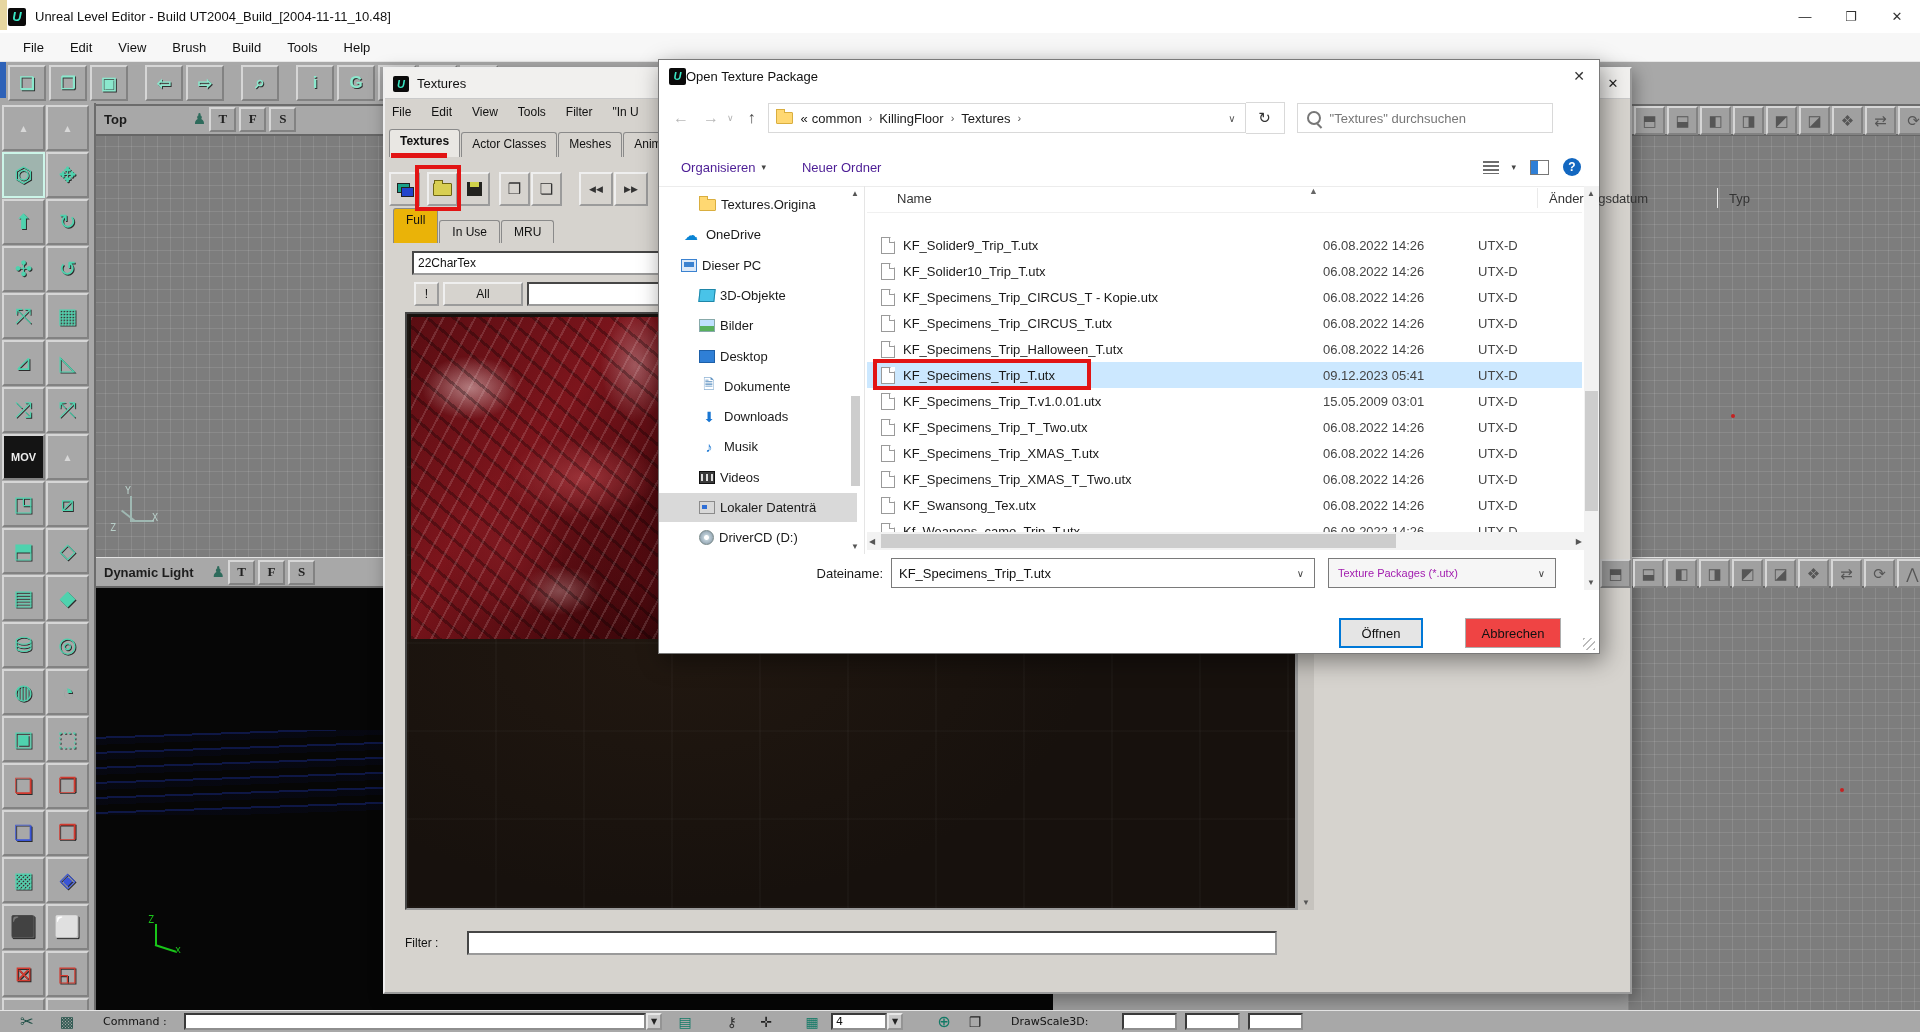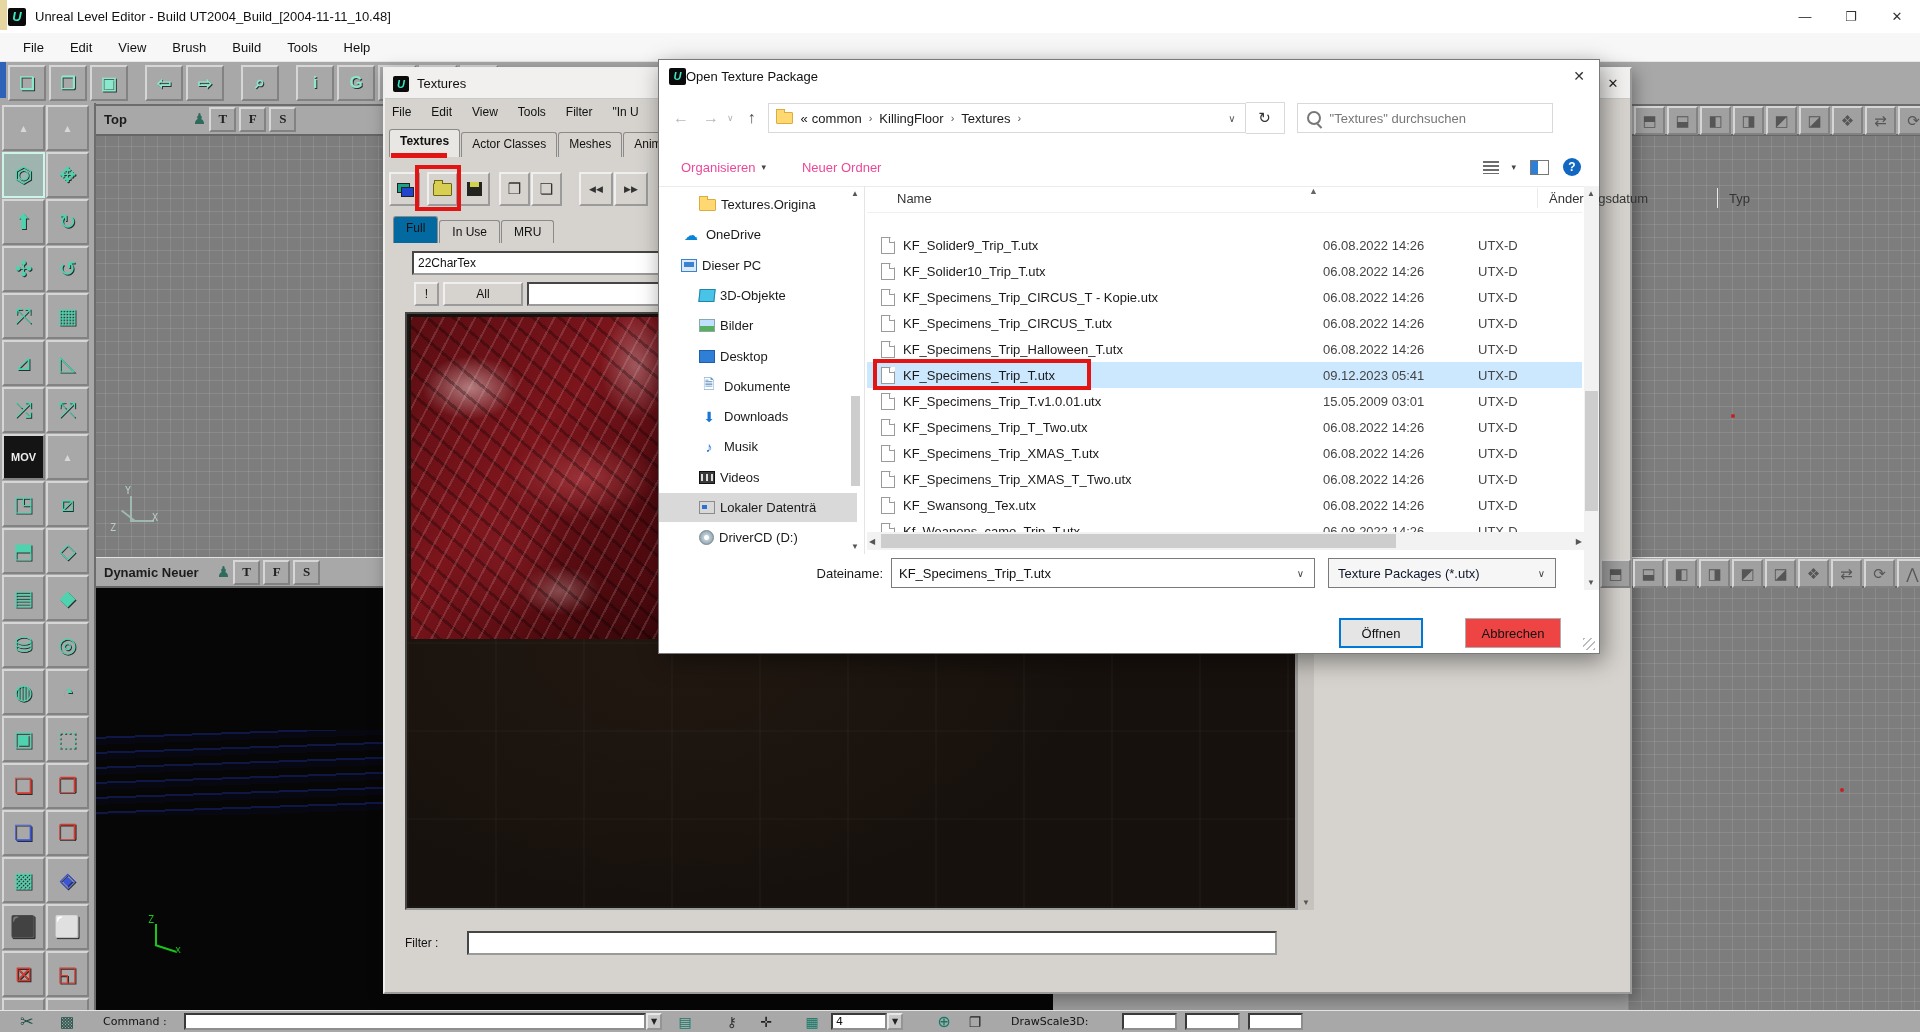"Organisieren" #dlgtoolbar .item { color: #ec4899 -> #4c1d95 }
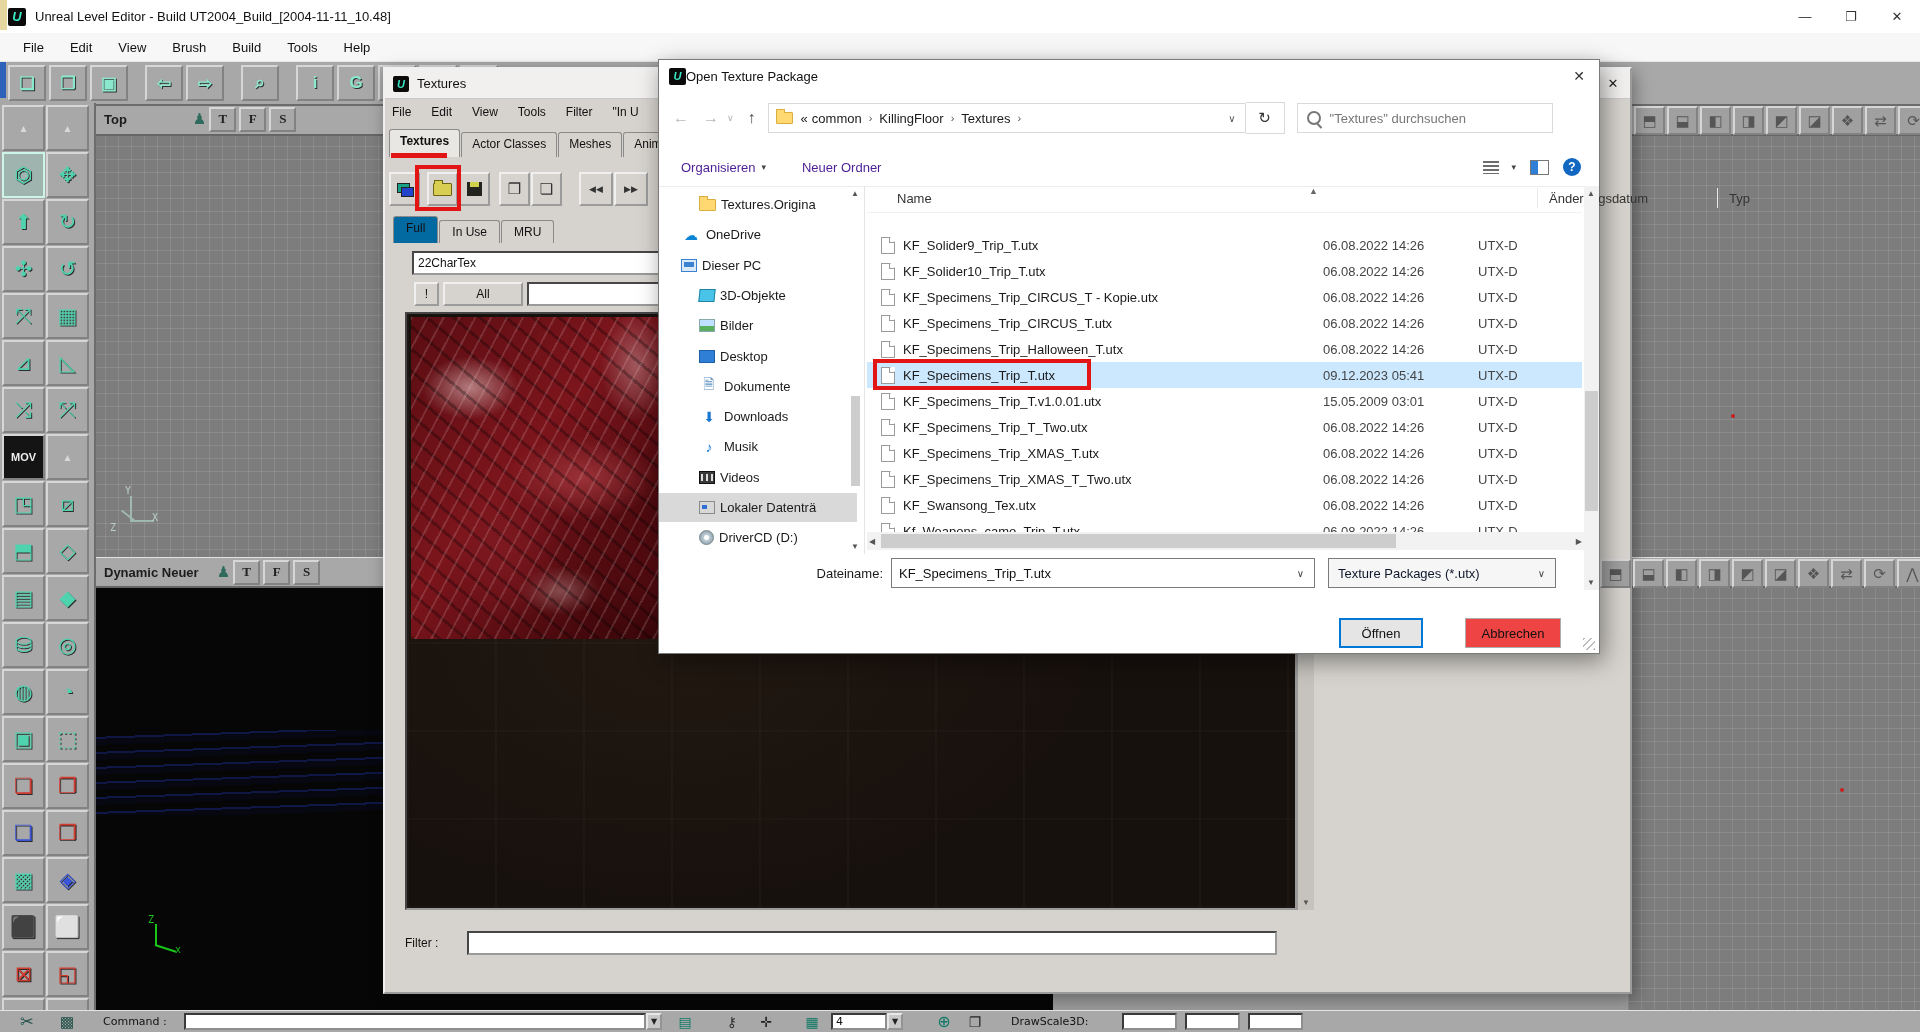"Full" .stab.active { background: #0369a1 -> #eab308; padding-bottom: 8px -> 16px }
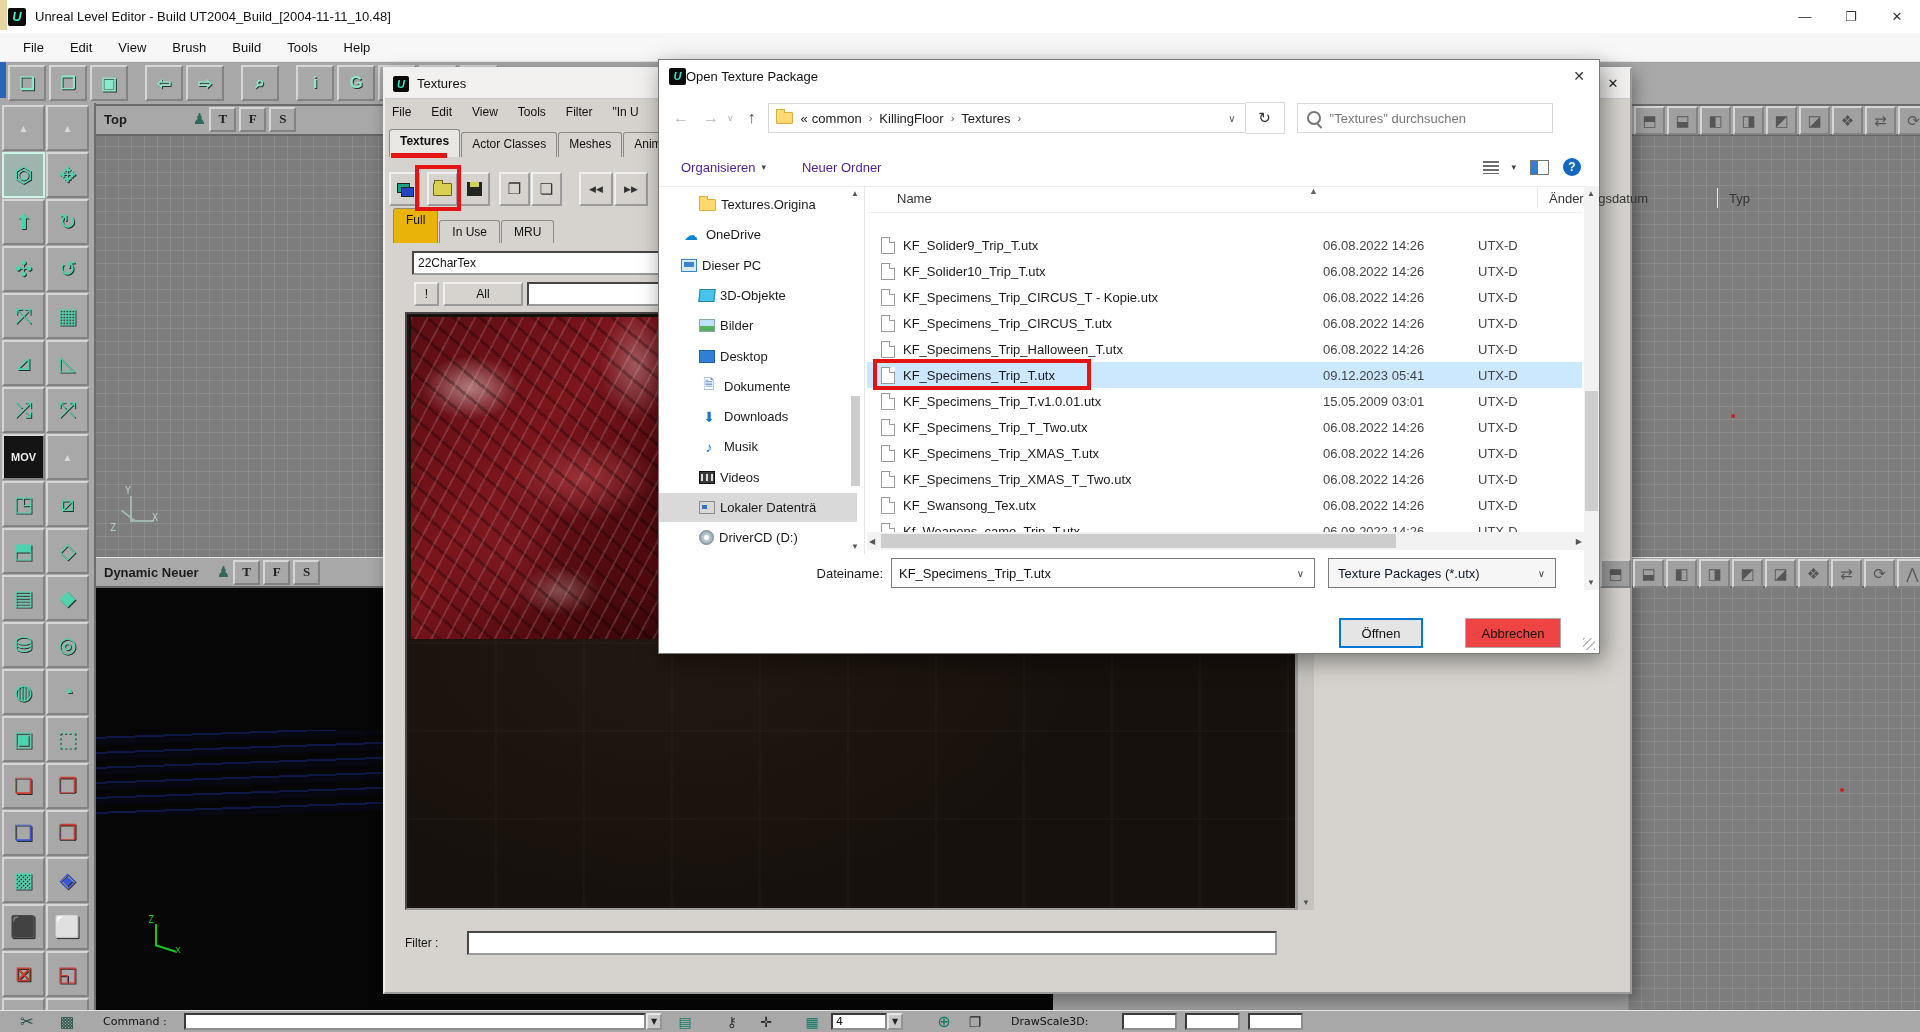"Dynamic Neuer" span.lbl { text: Neuer -> Light }
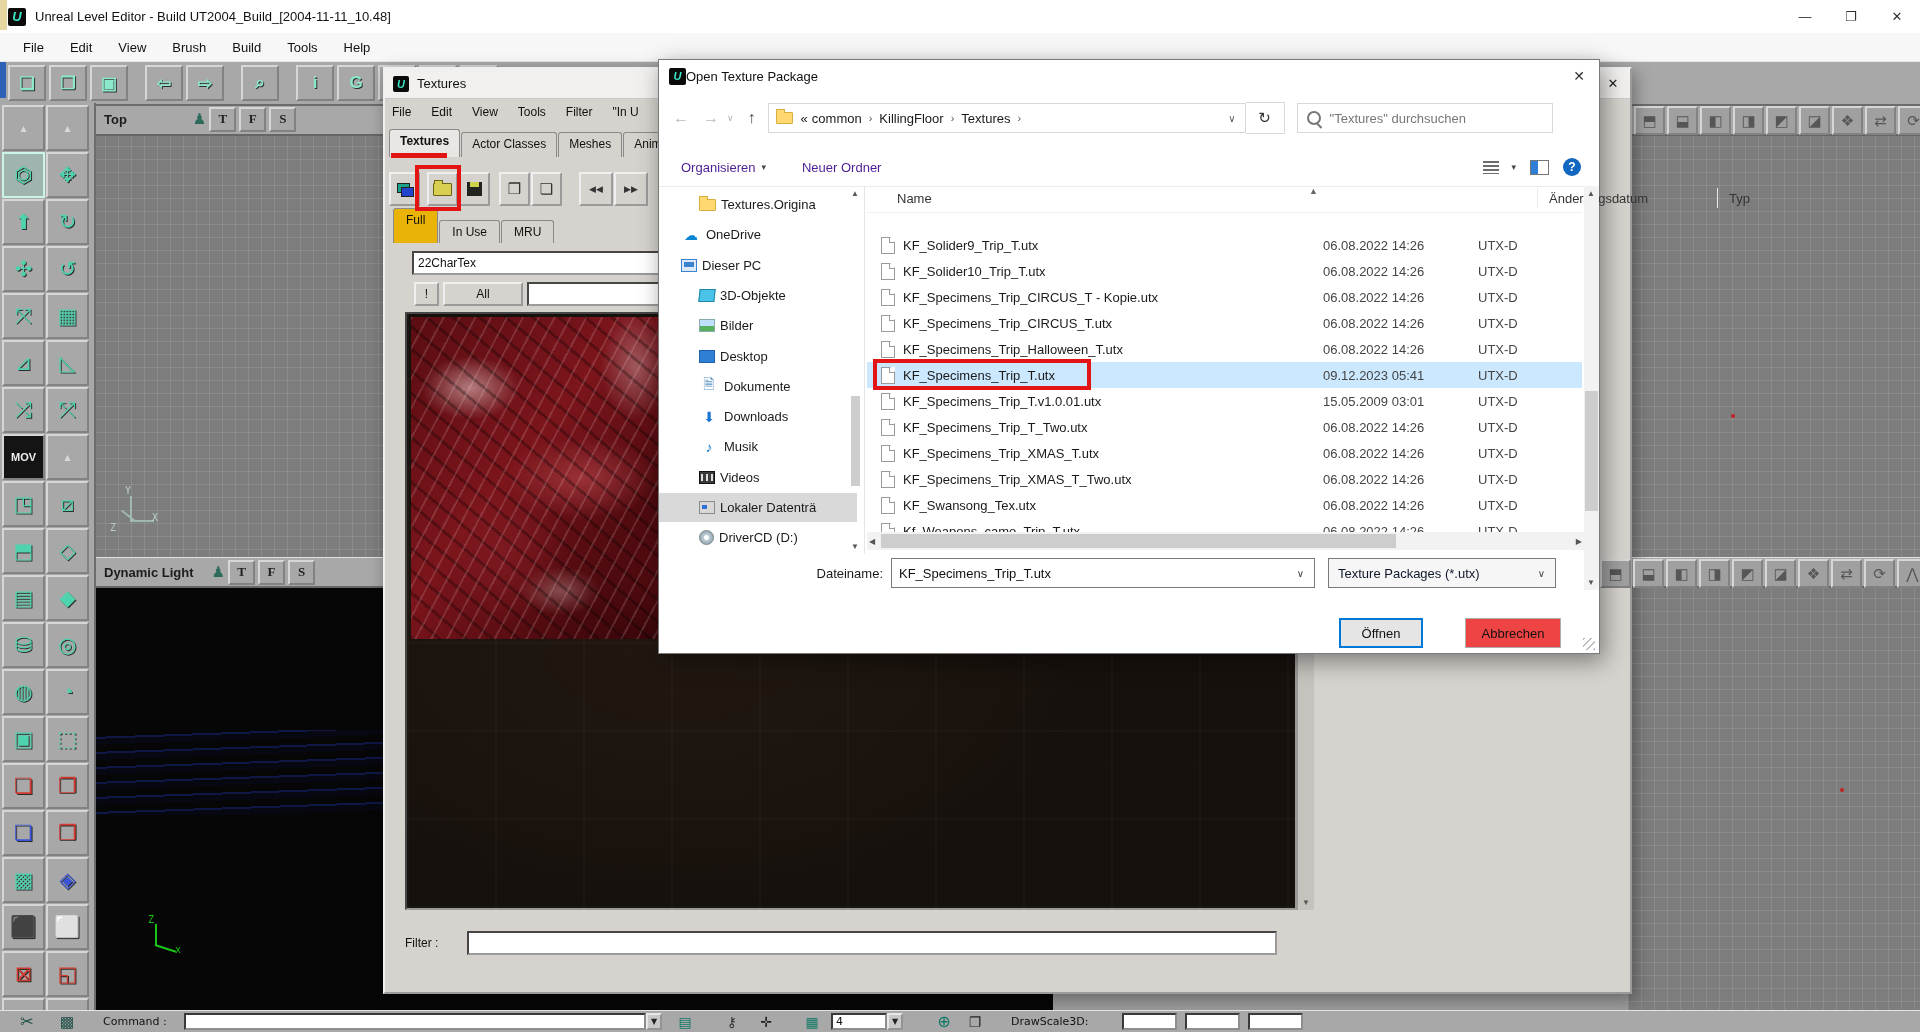"Texture Packages (*.utx)" #ftcombo .v { color: #0f172a -> #a21caf; font-size: 13px -> 11px }
